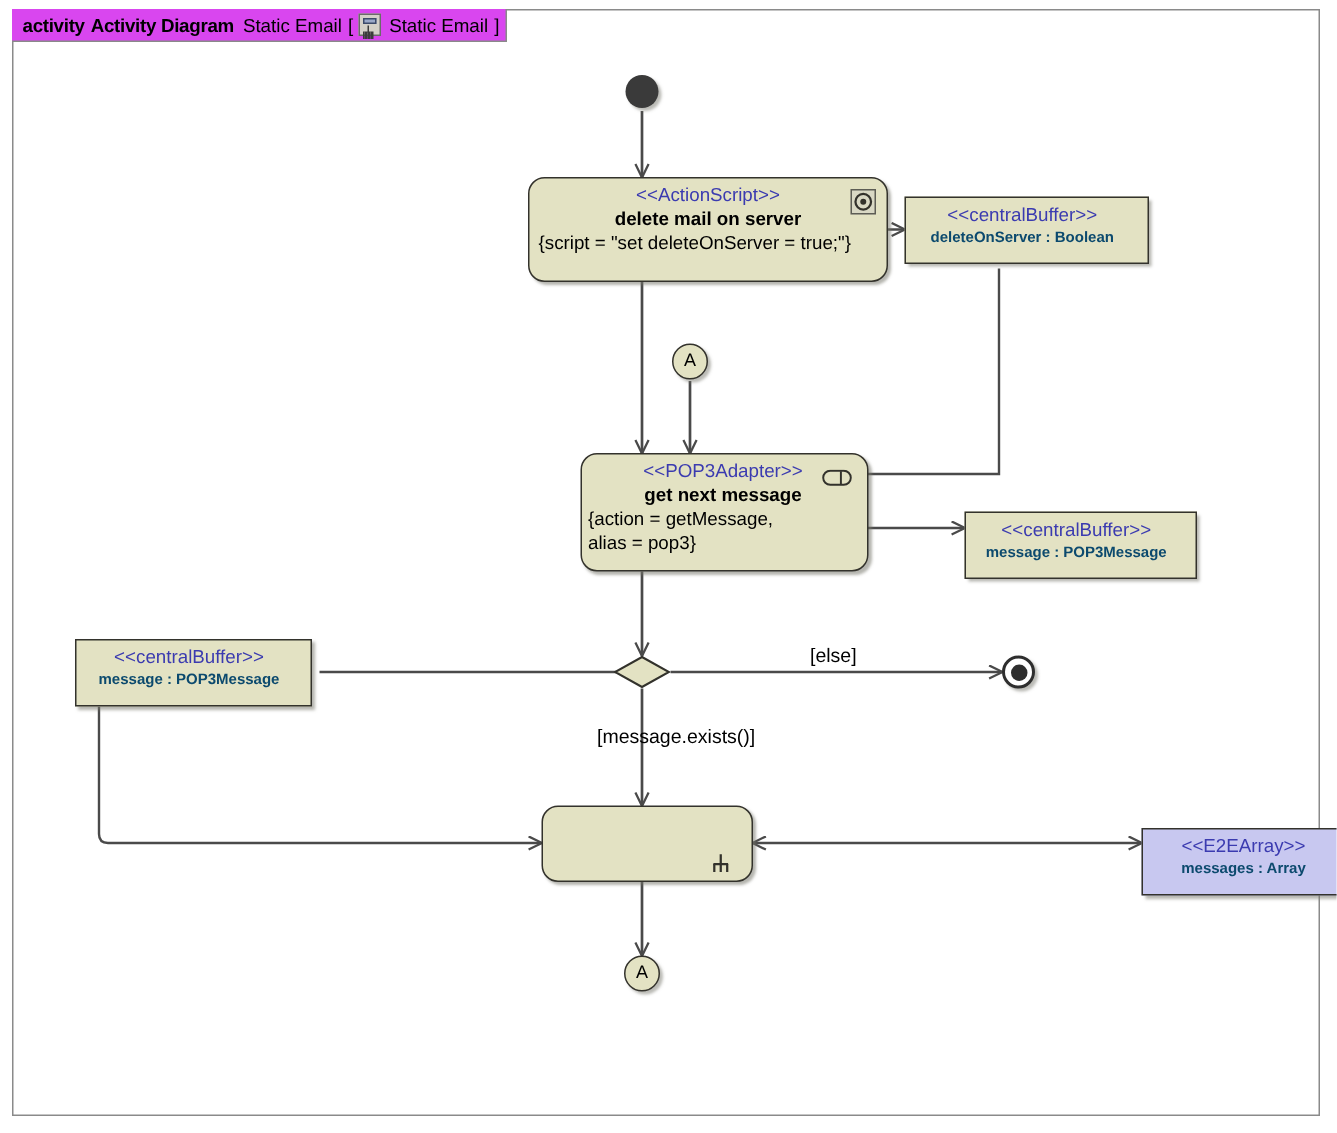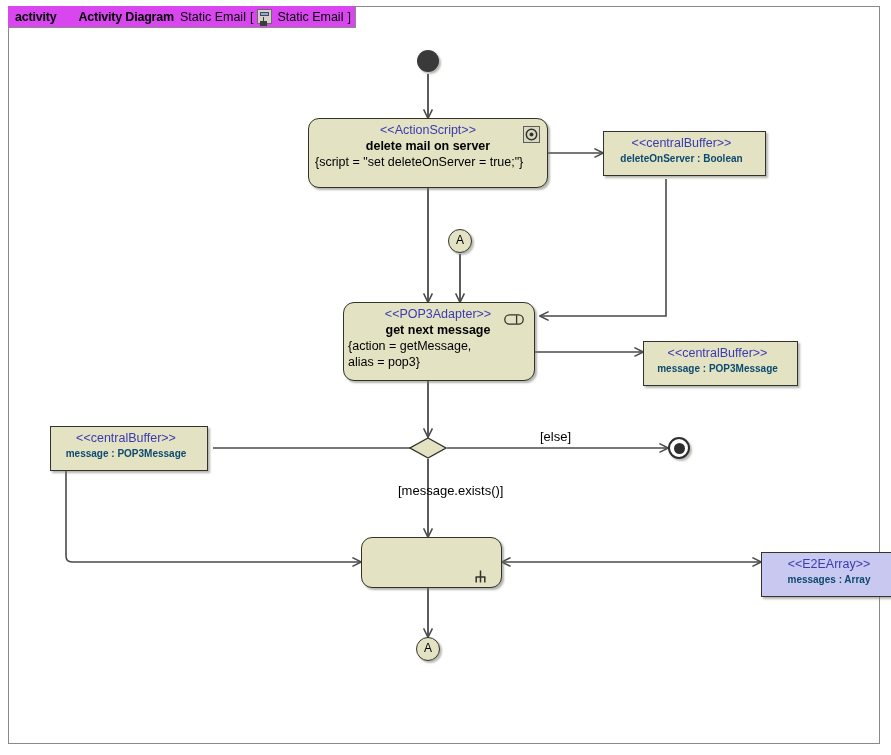"Activity Diagram" #frame-header .hdr-type { margin-left: 22px -> 4px }
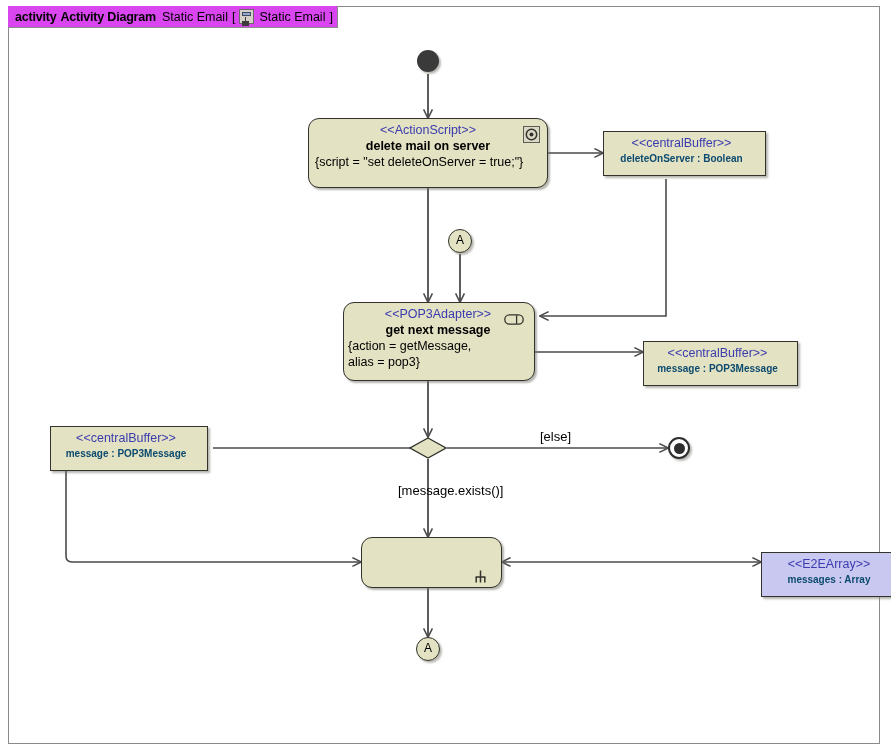"<<ActionScript>>" .action-node { margin-left: none -> 44px }
